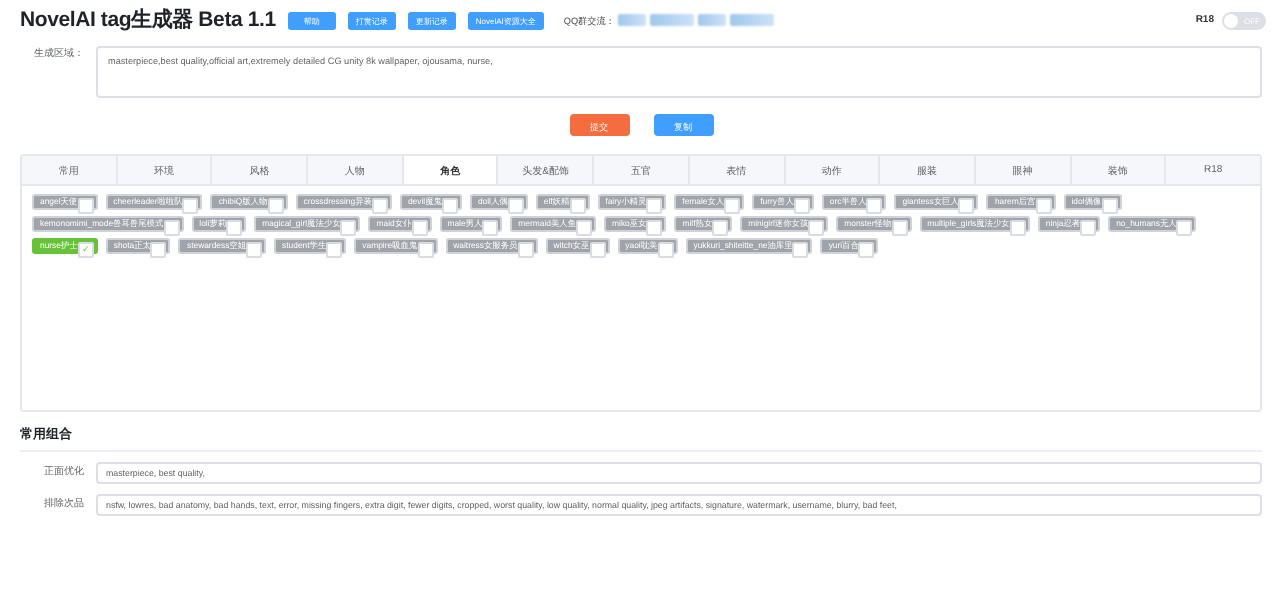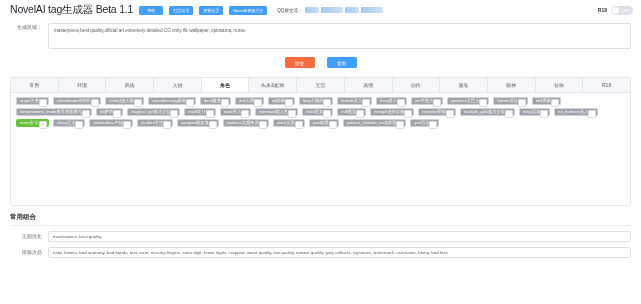"NovelAI tag生成器 Beta 1.1" .app-title { font-weight: normal -> bold }
